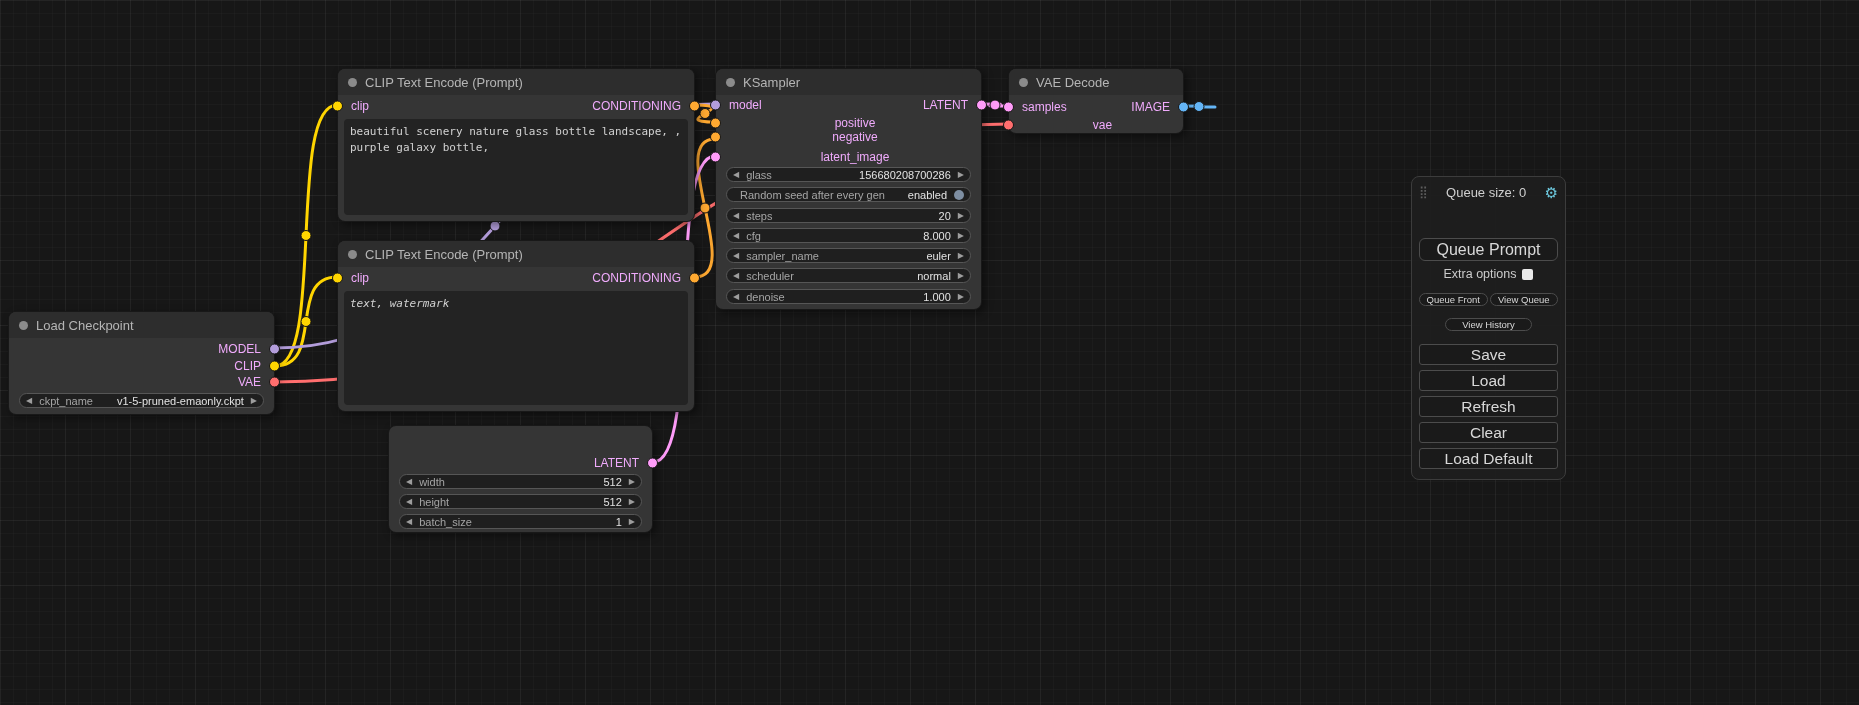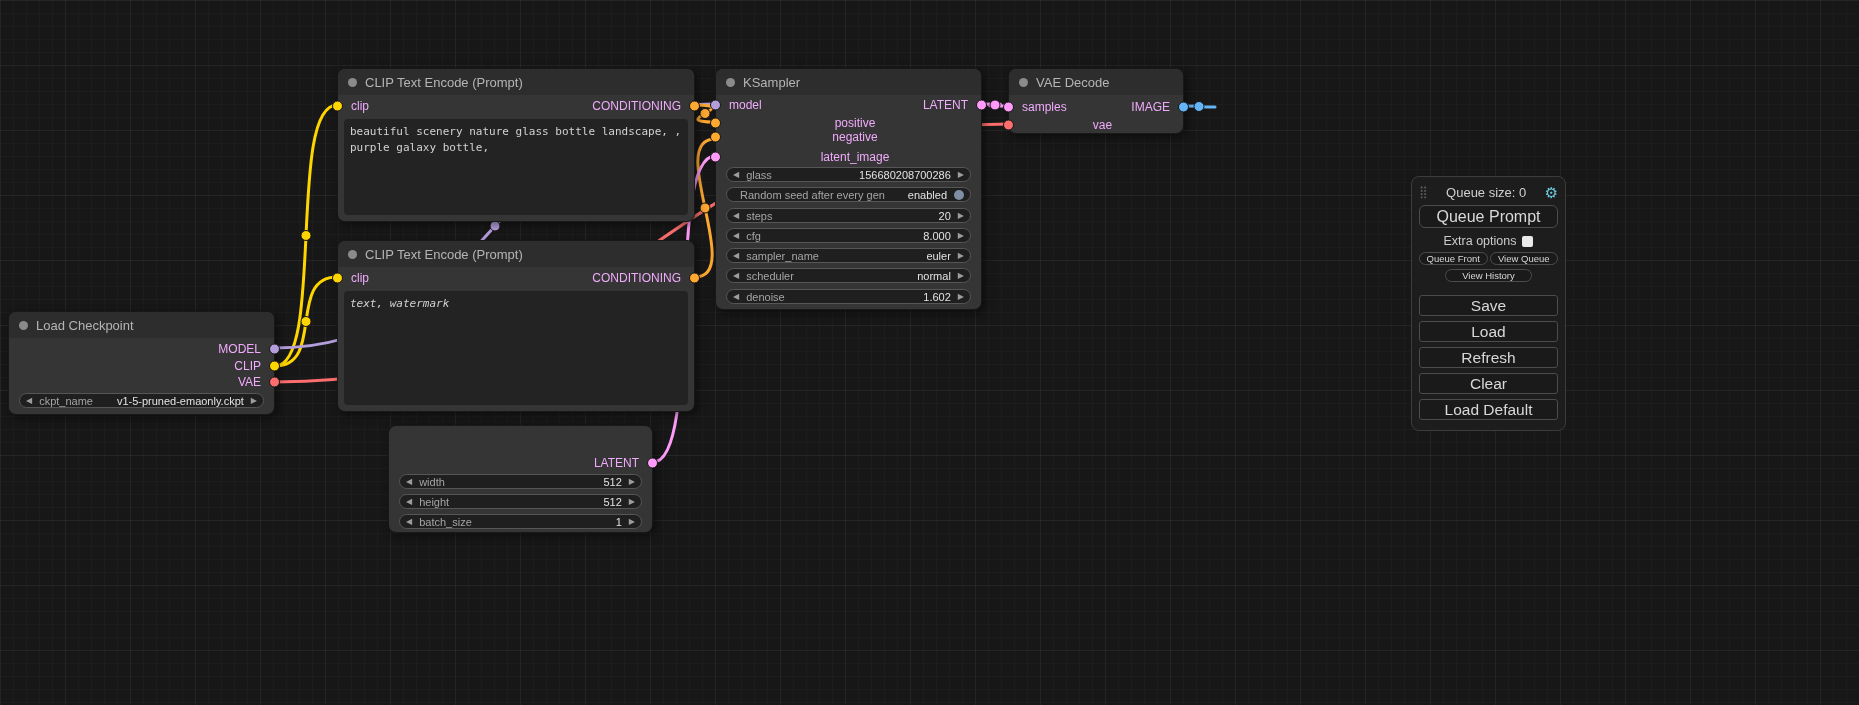"Queue Prompt" .btn.big { margin-top: none -> 33px }
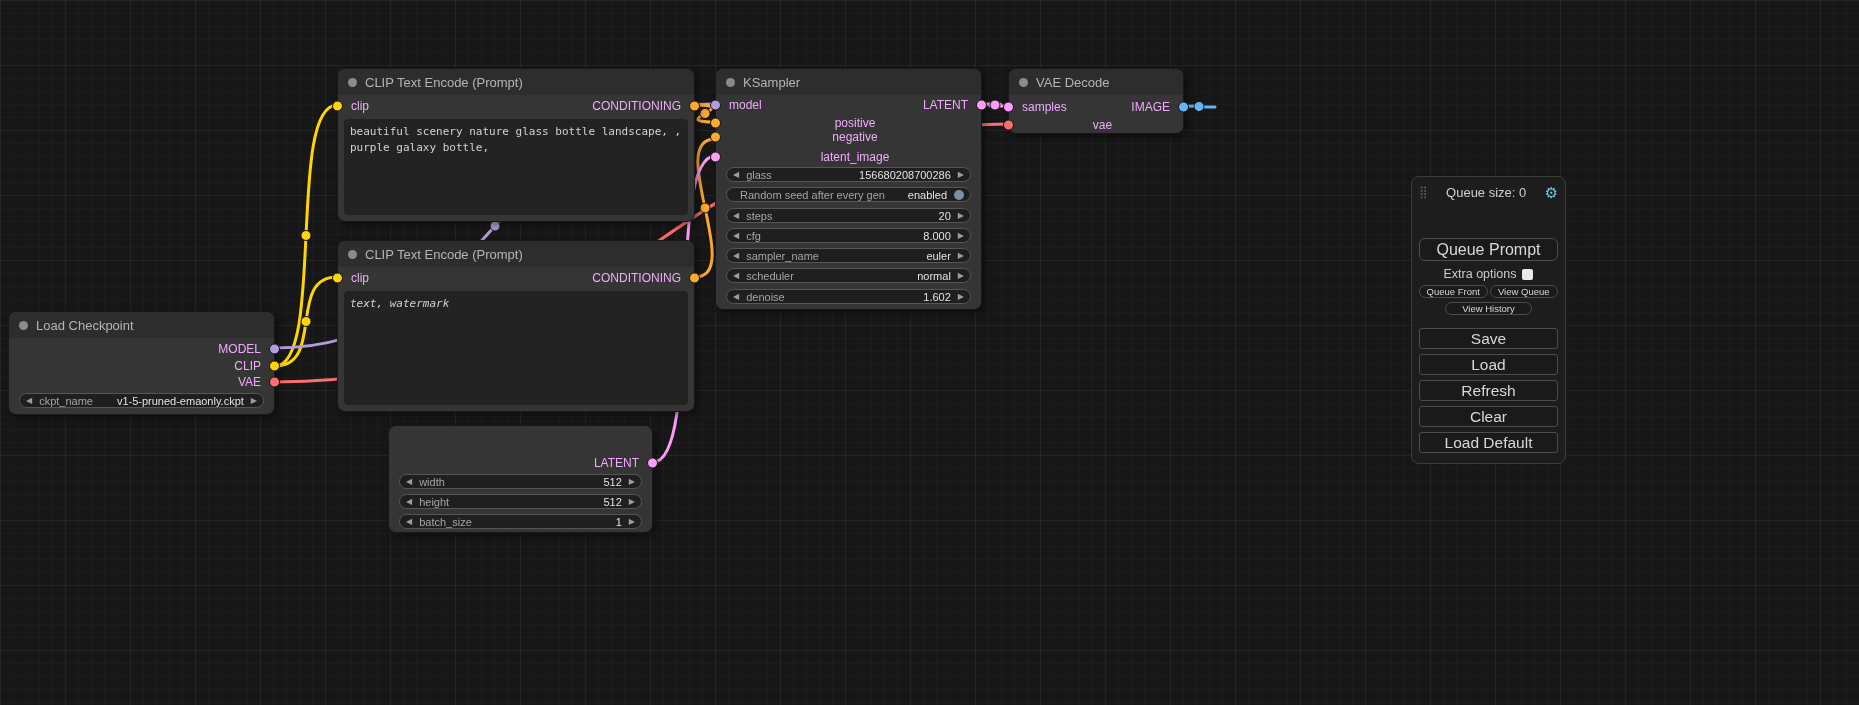"1.602" span.wvalue { text: 1.602 -> 1.000 }
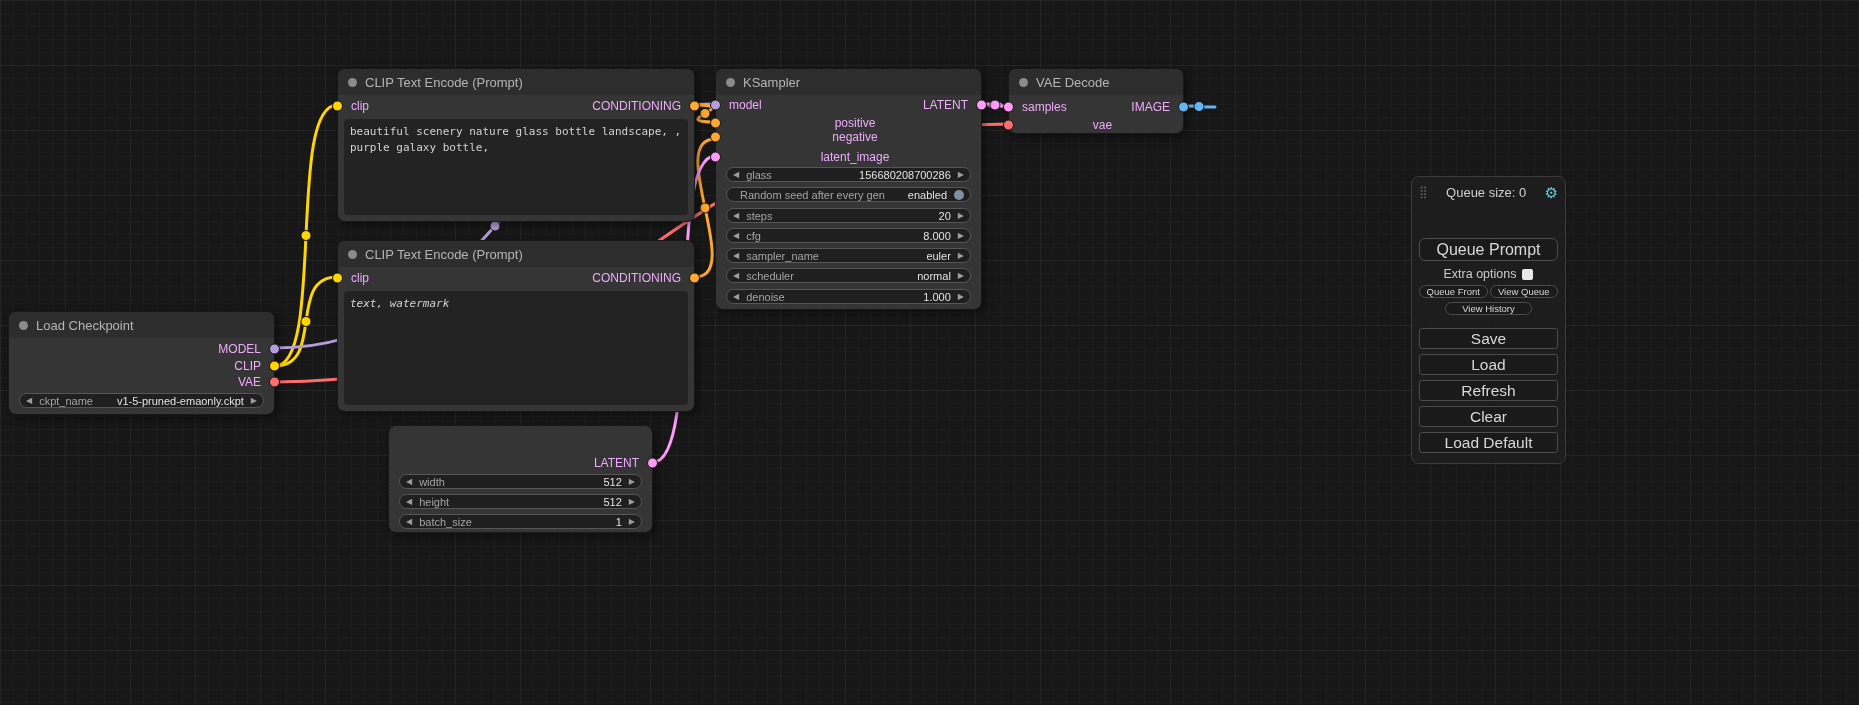"Queue Front" .small-row { margin-top: 4px -> 12px }
